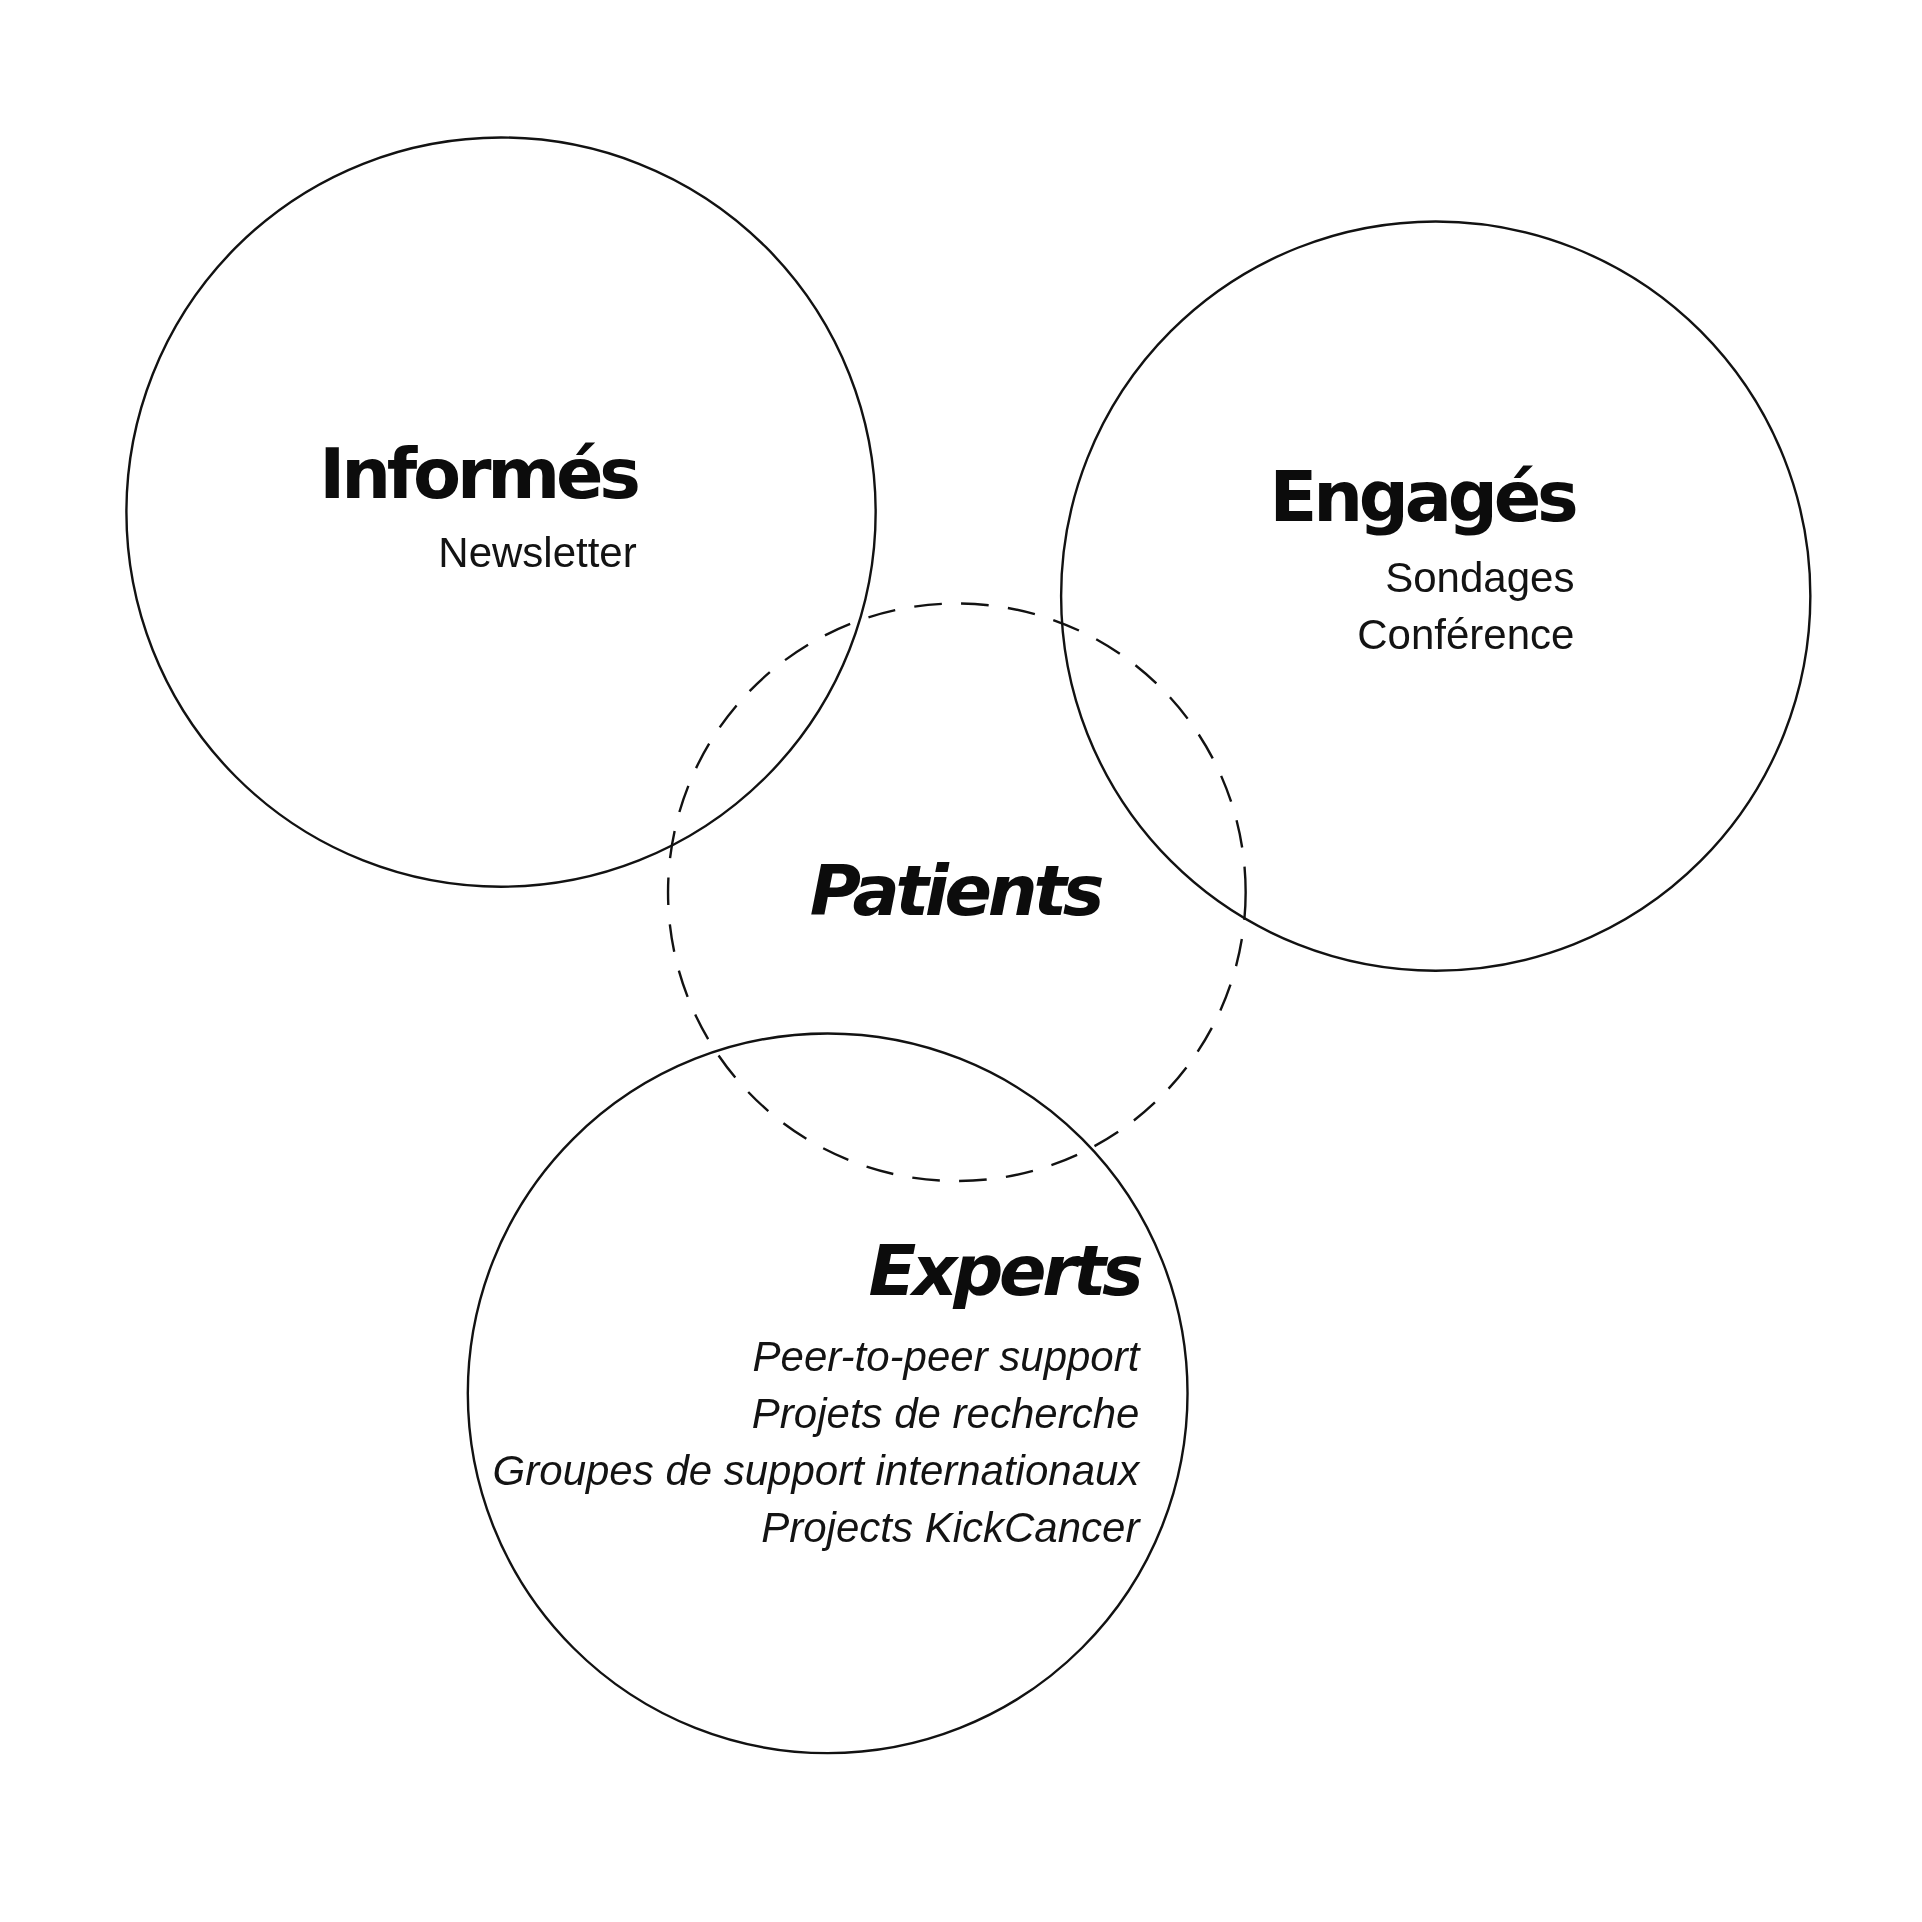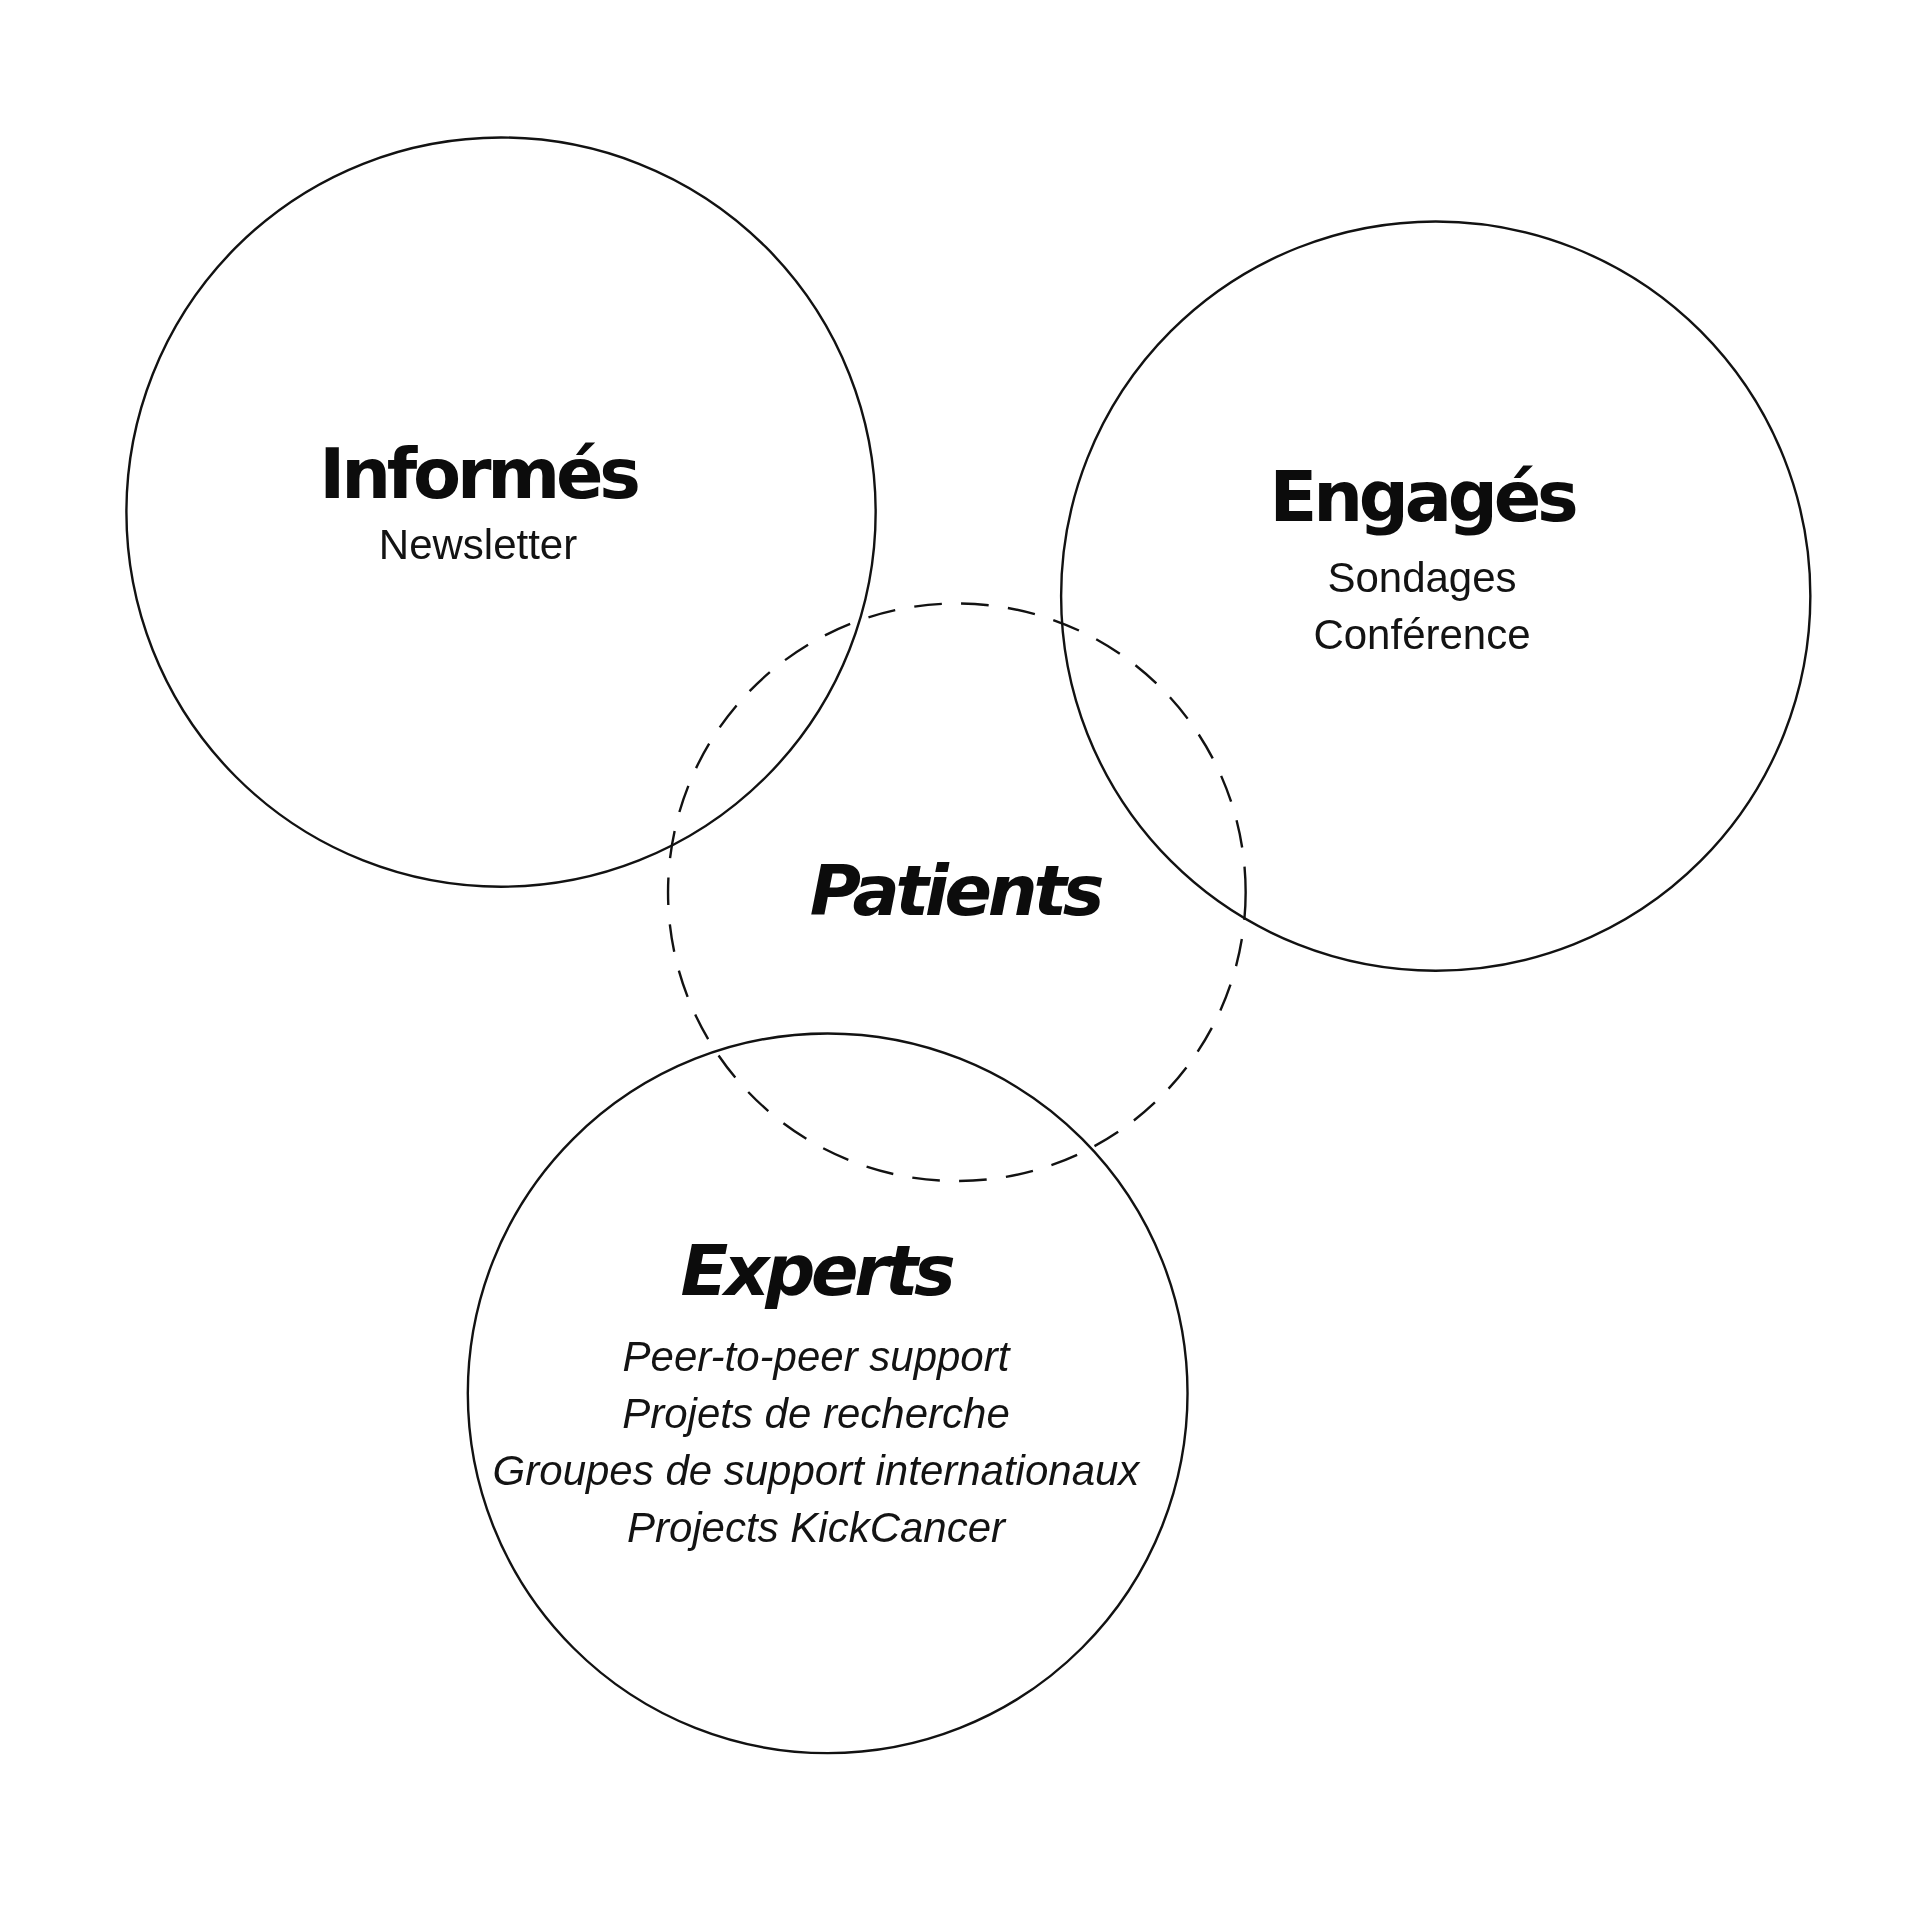"Informés" .group { text-align: center -> right }
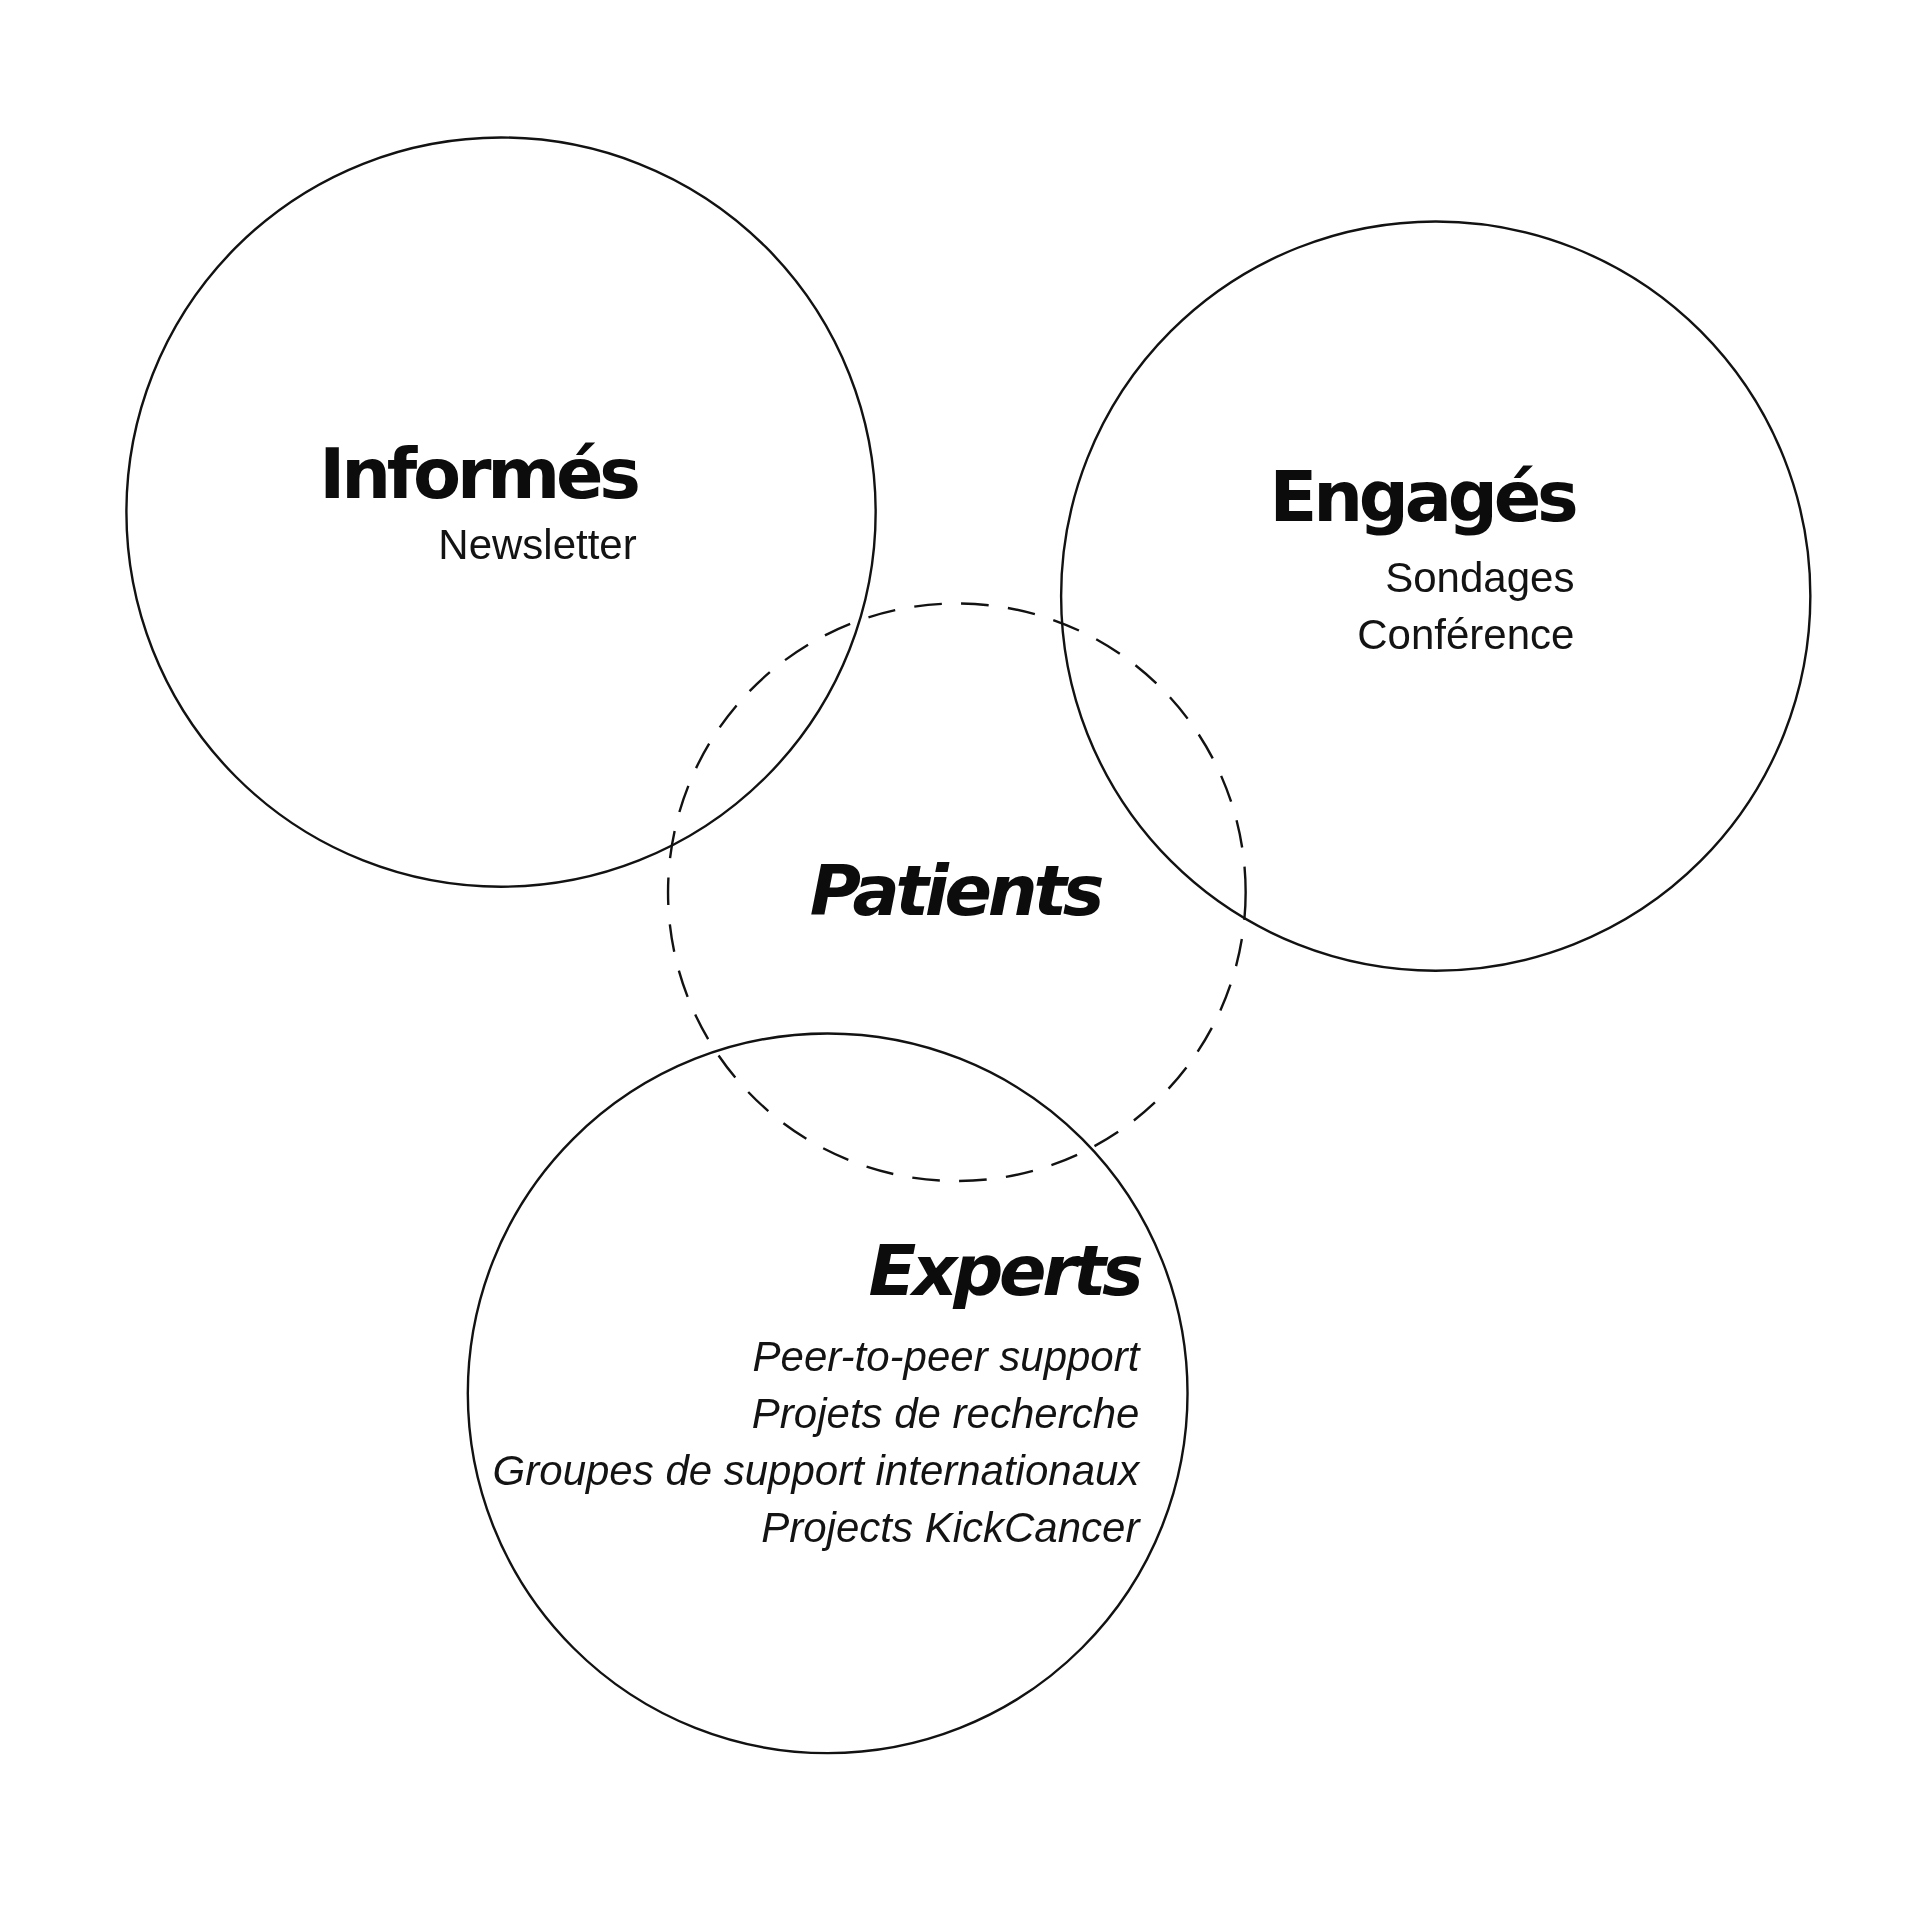"Newsletter" .g-informes .items { margin-top: 7px -> 15px }
